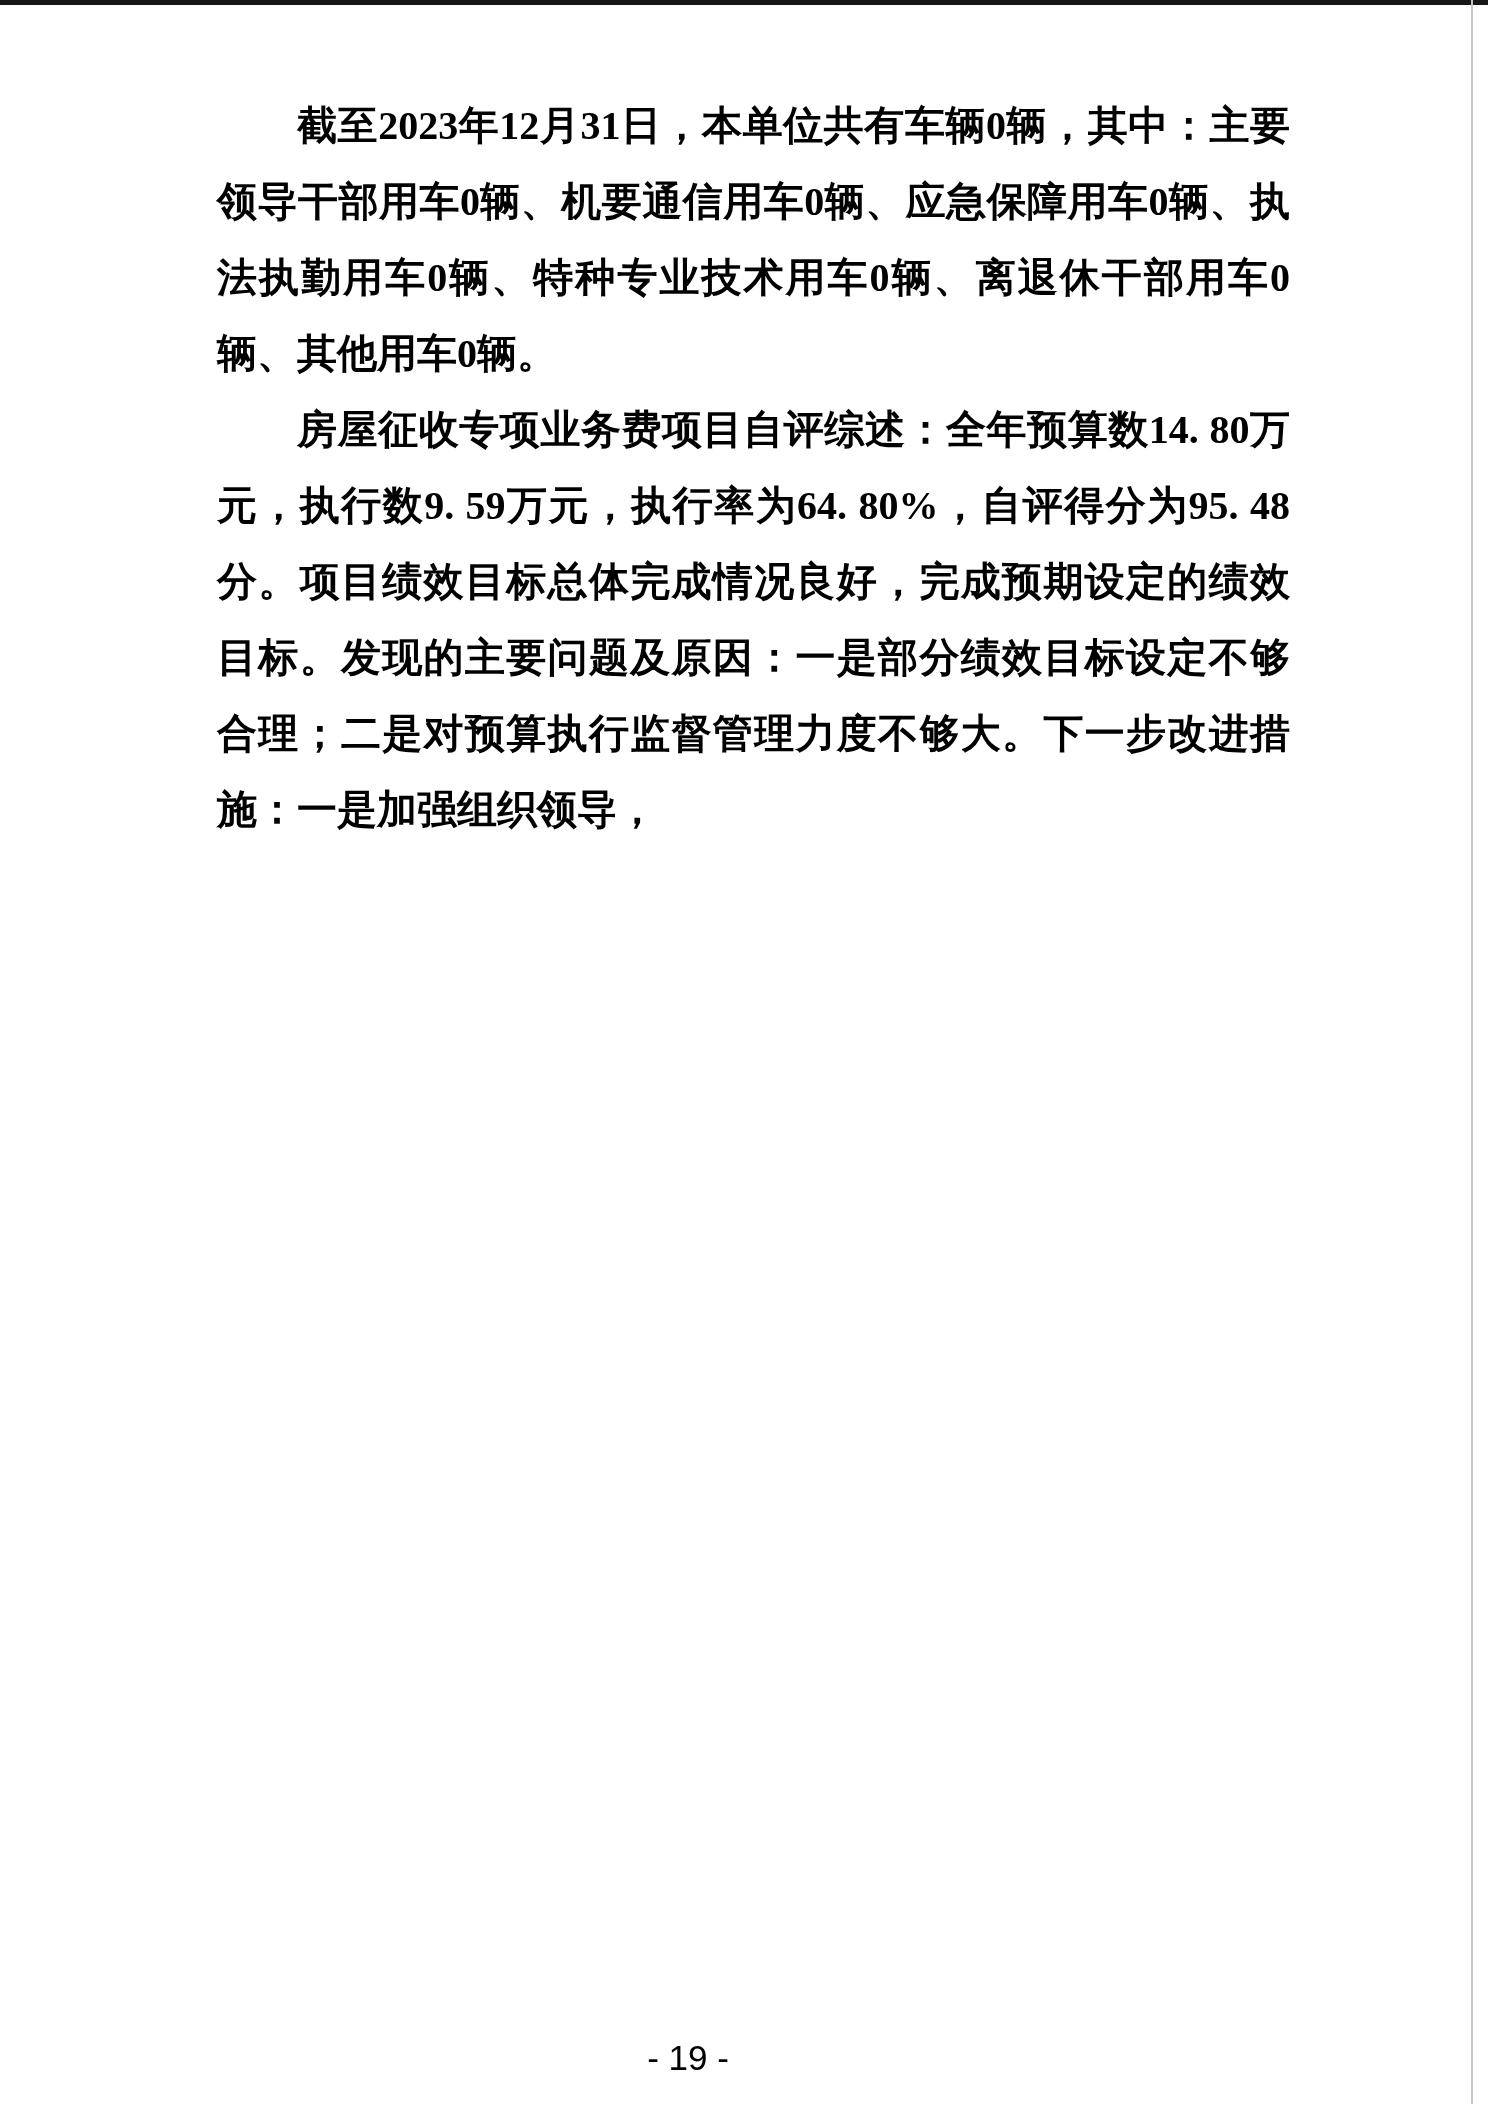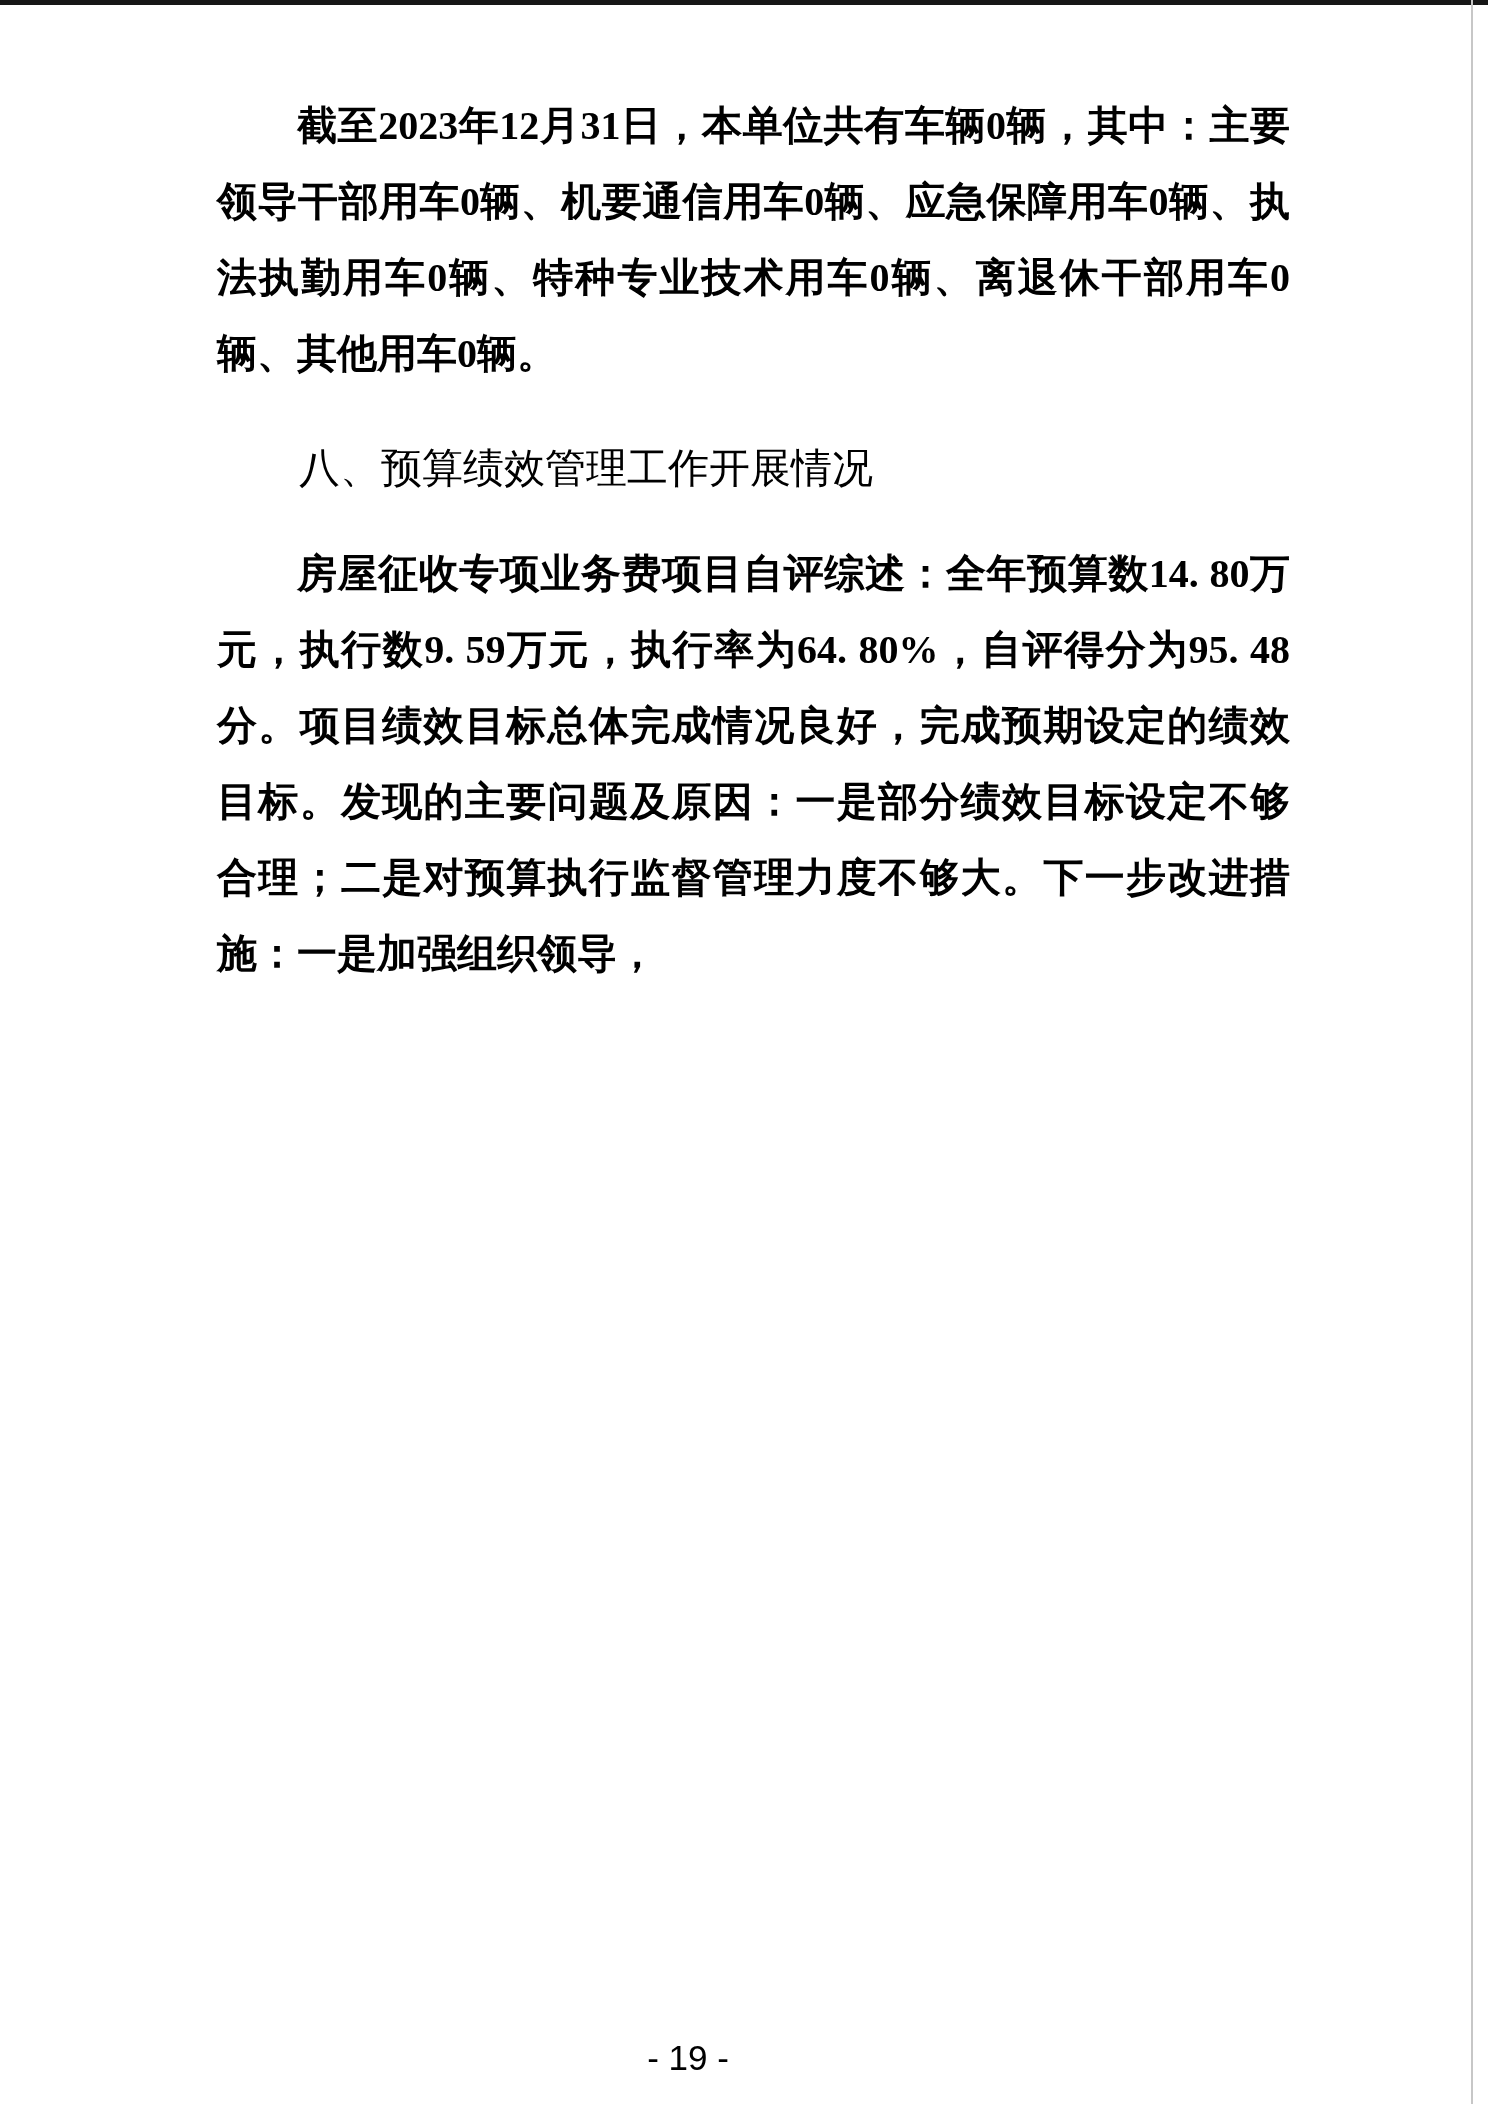"八、预算绩效管理工作开展情况" h2.heading-level1 { html: <h2>八、预算绩效管理工作开展情况</h2> -> none }
